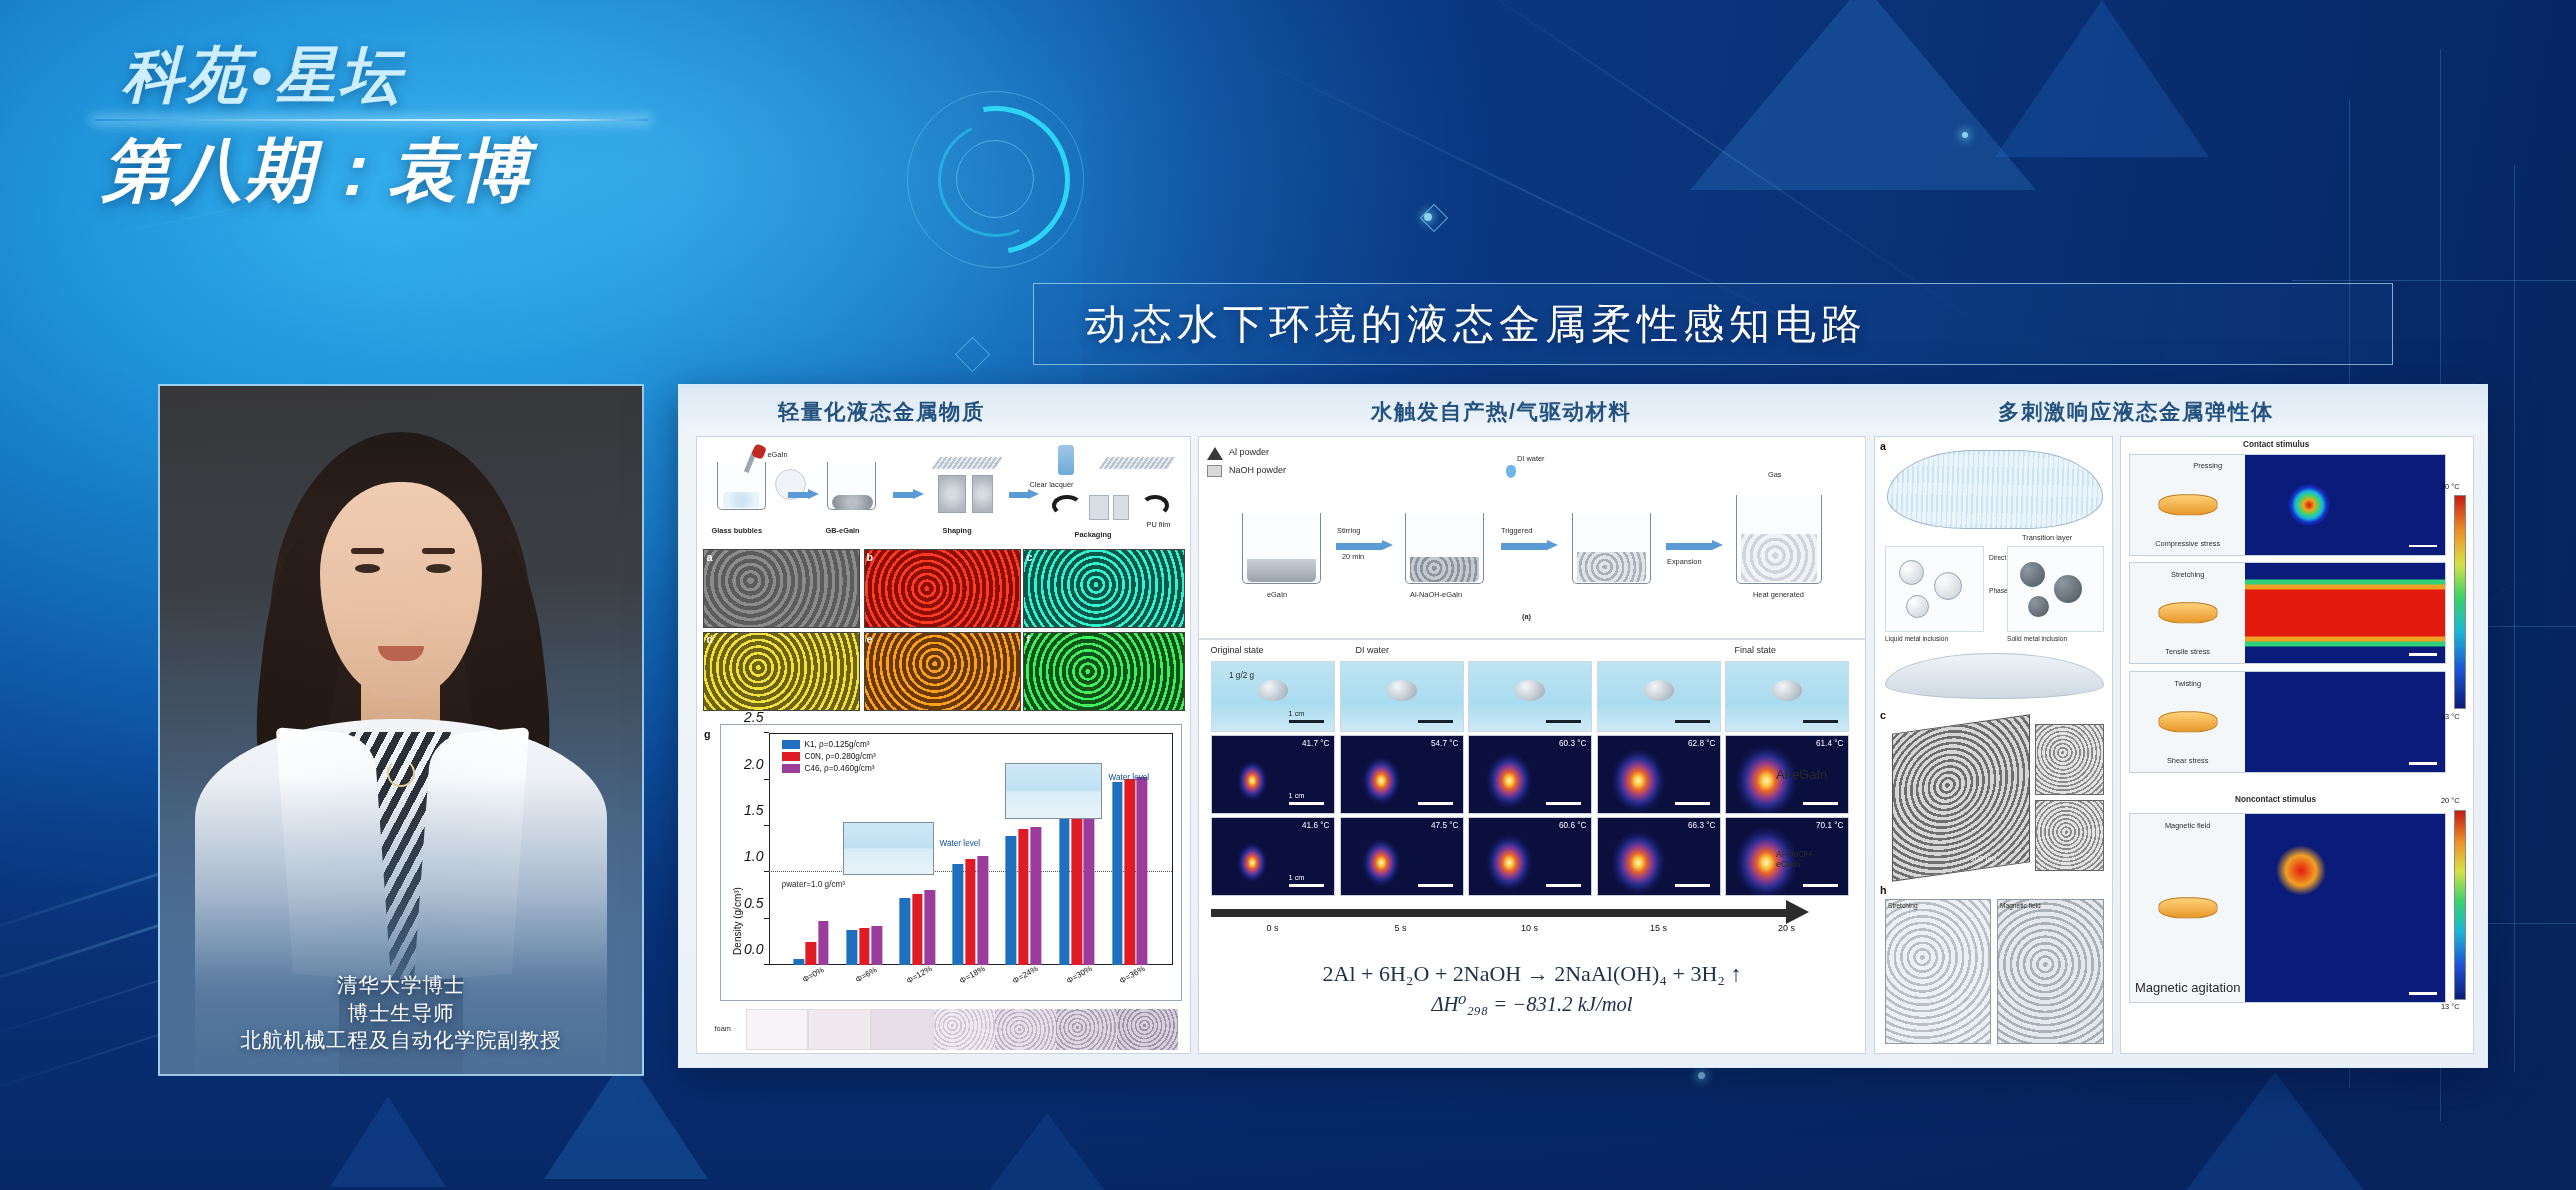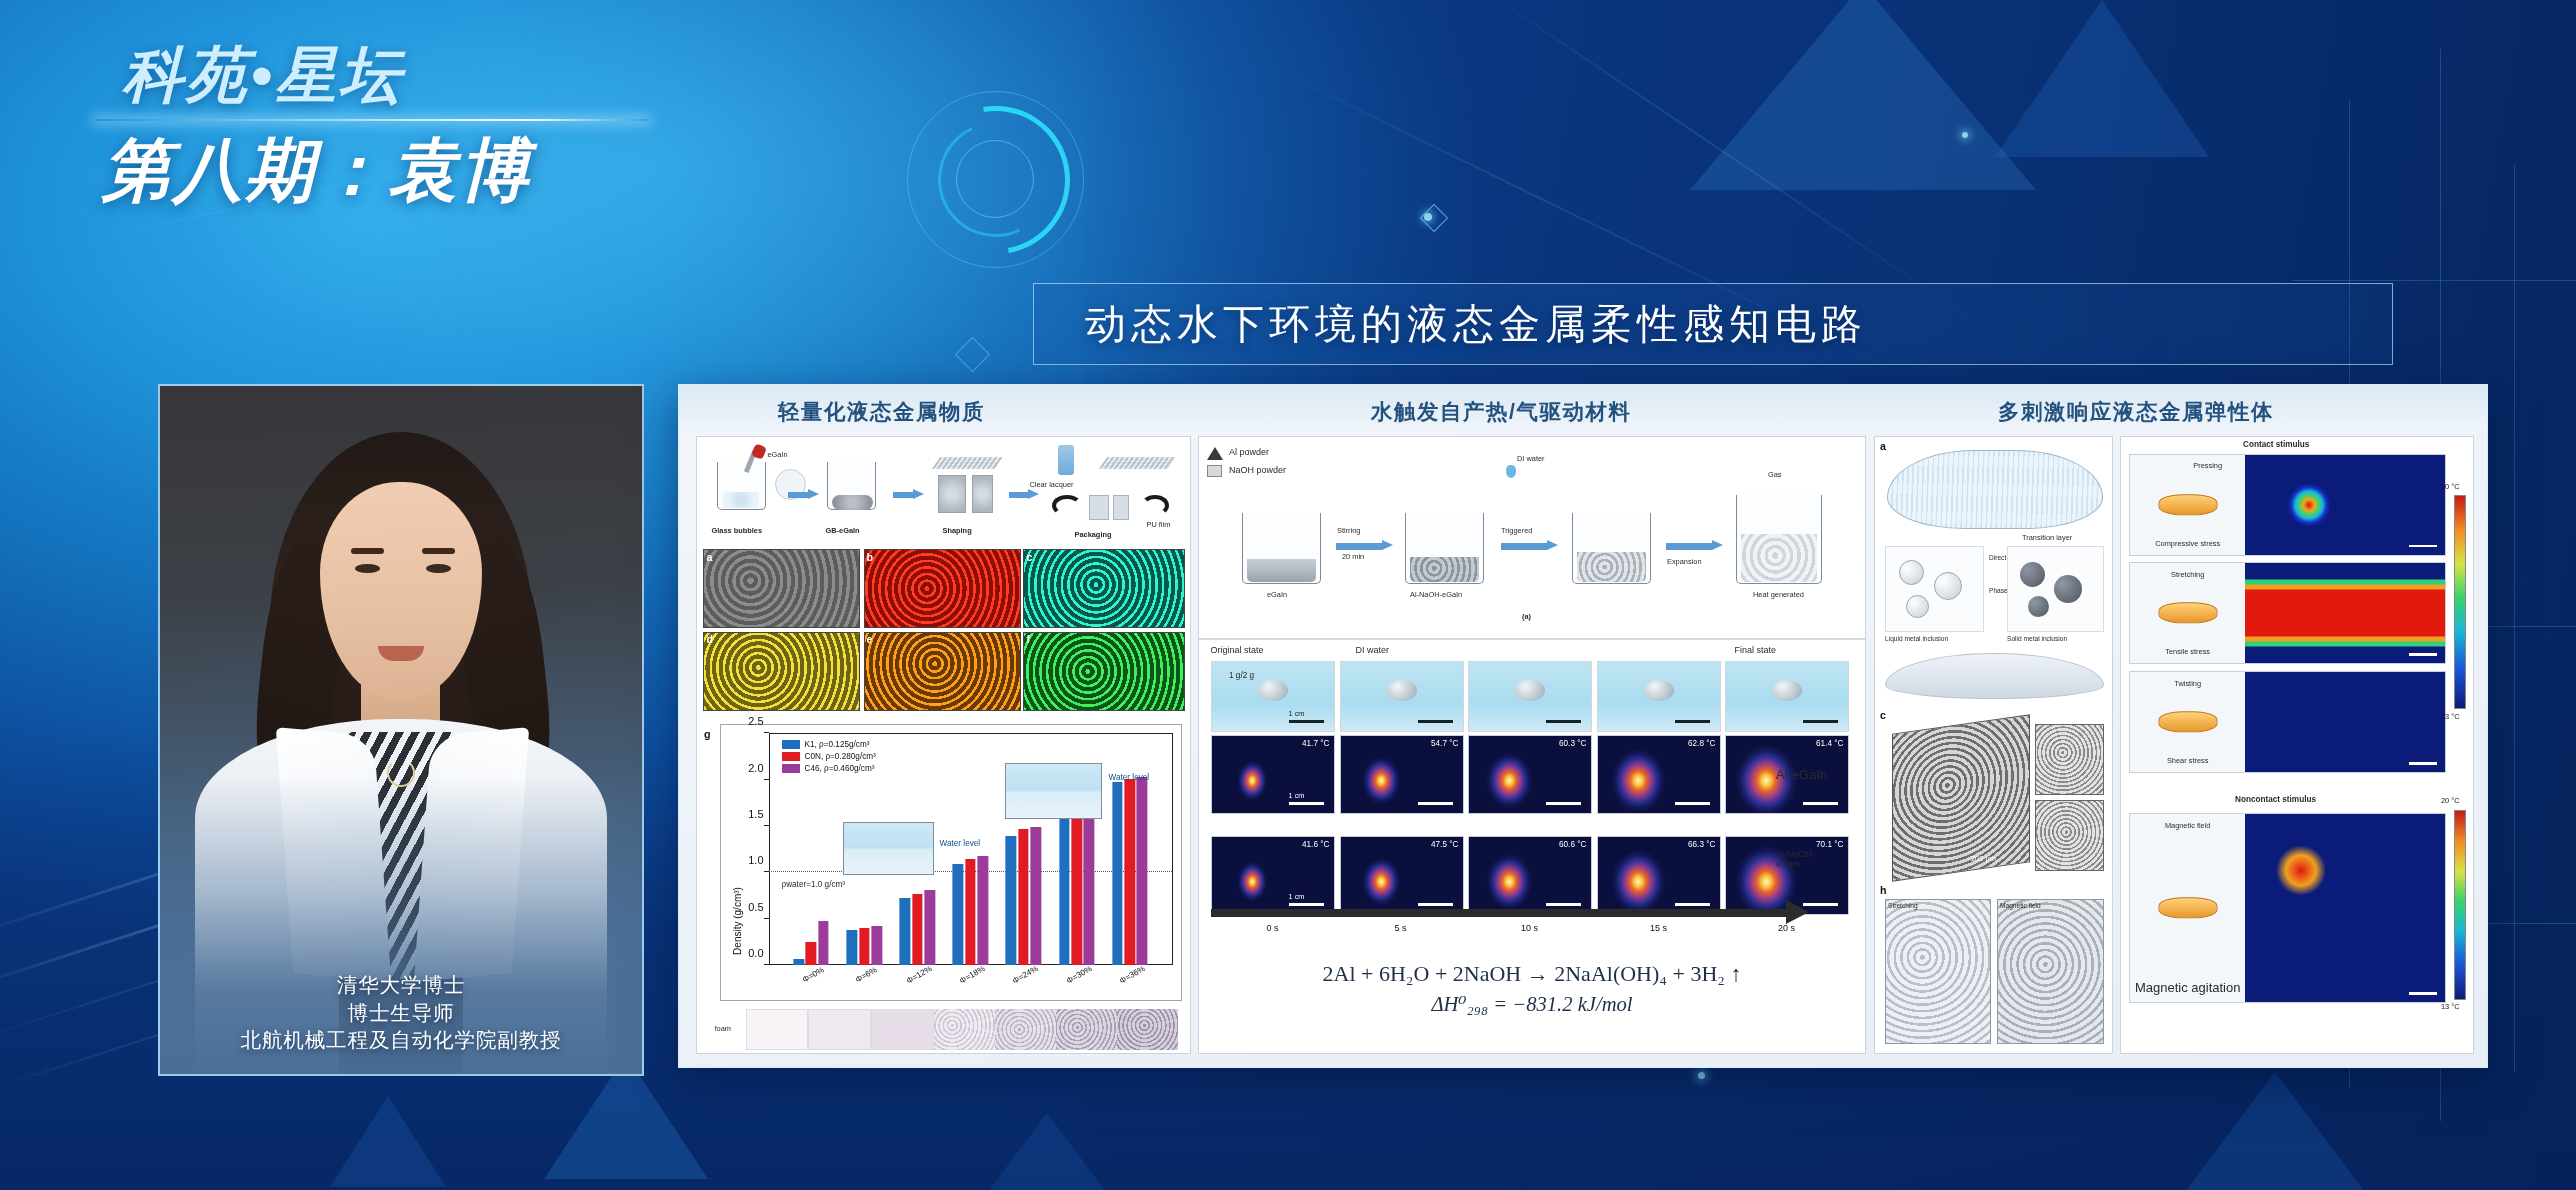"2.5" .ytick { font-size: 11px -> 14px; font-style: none -> italic }
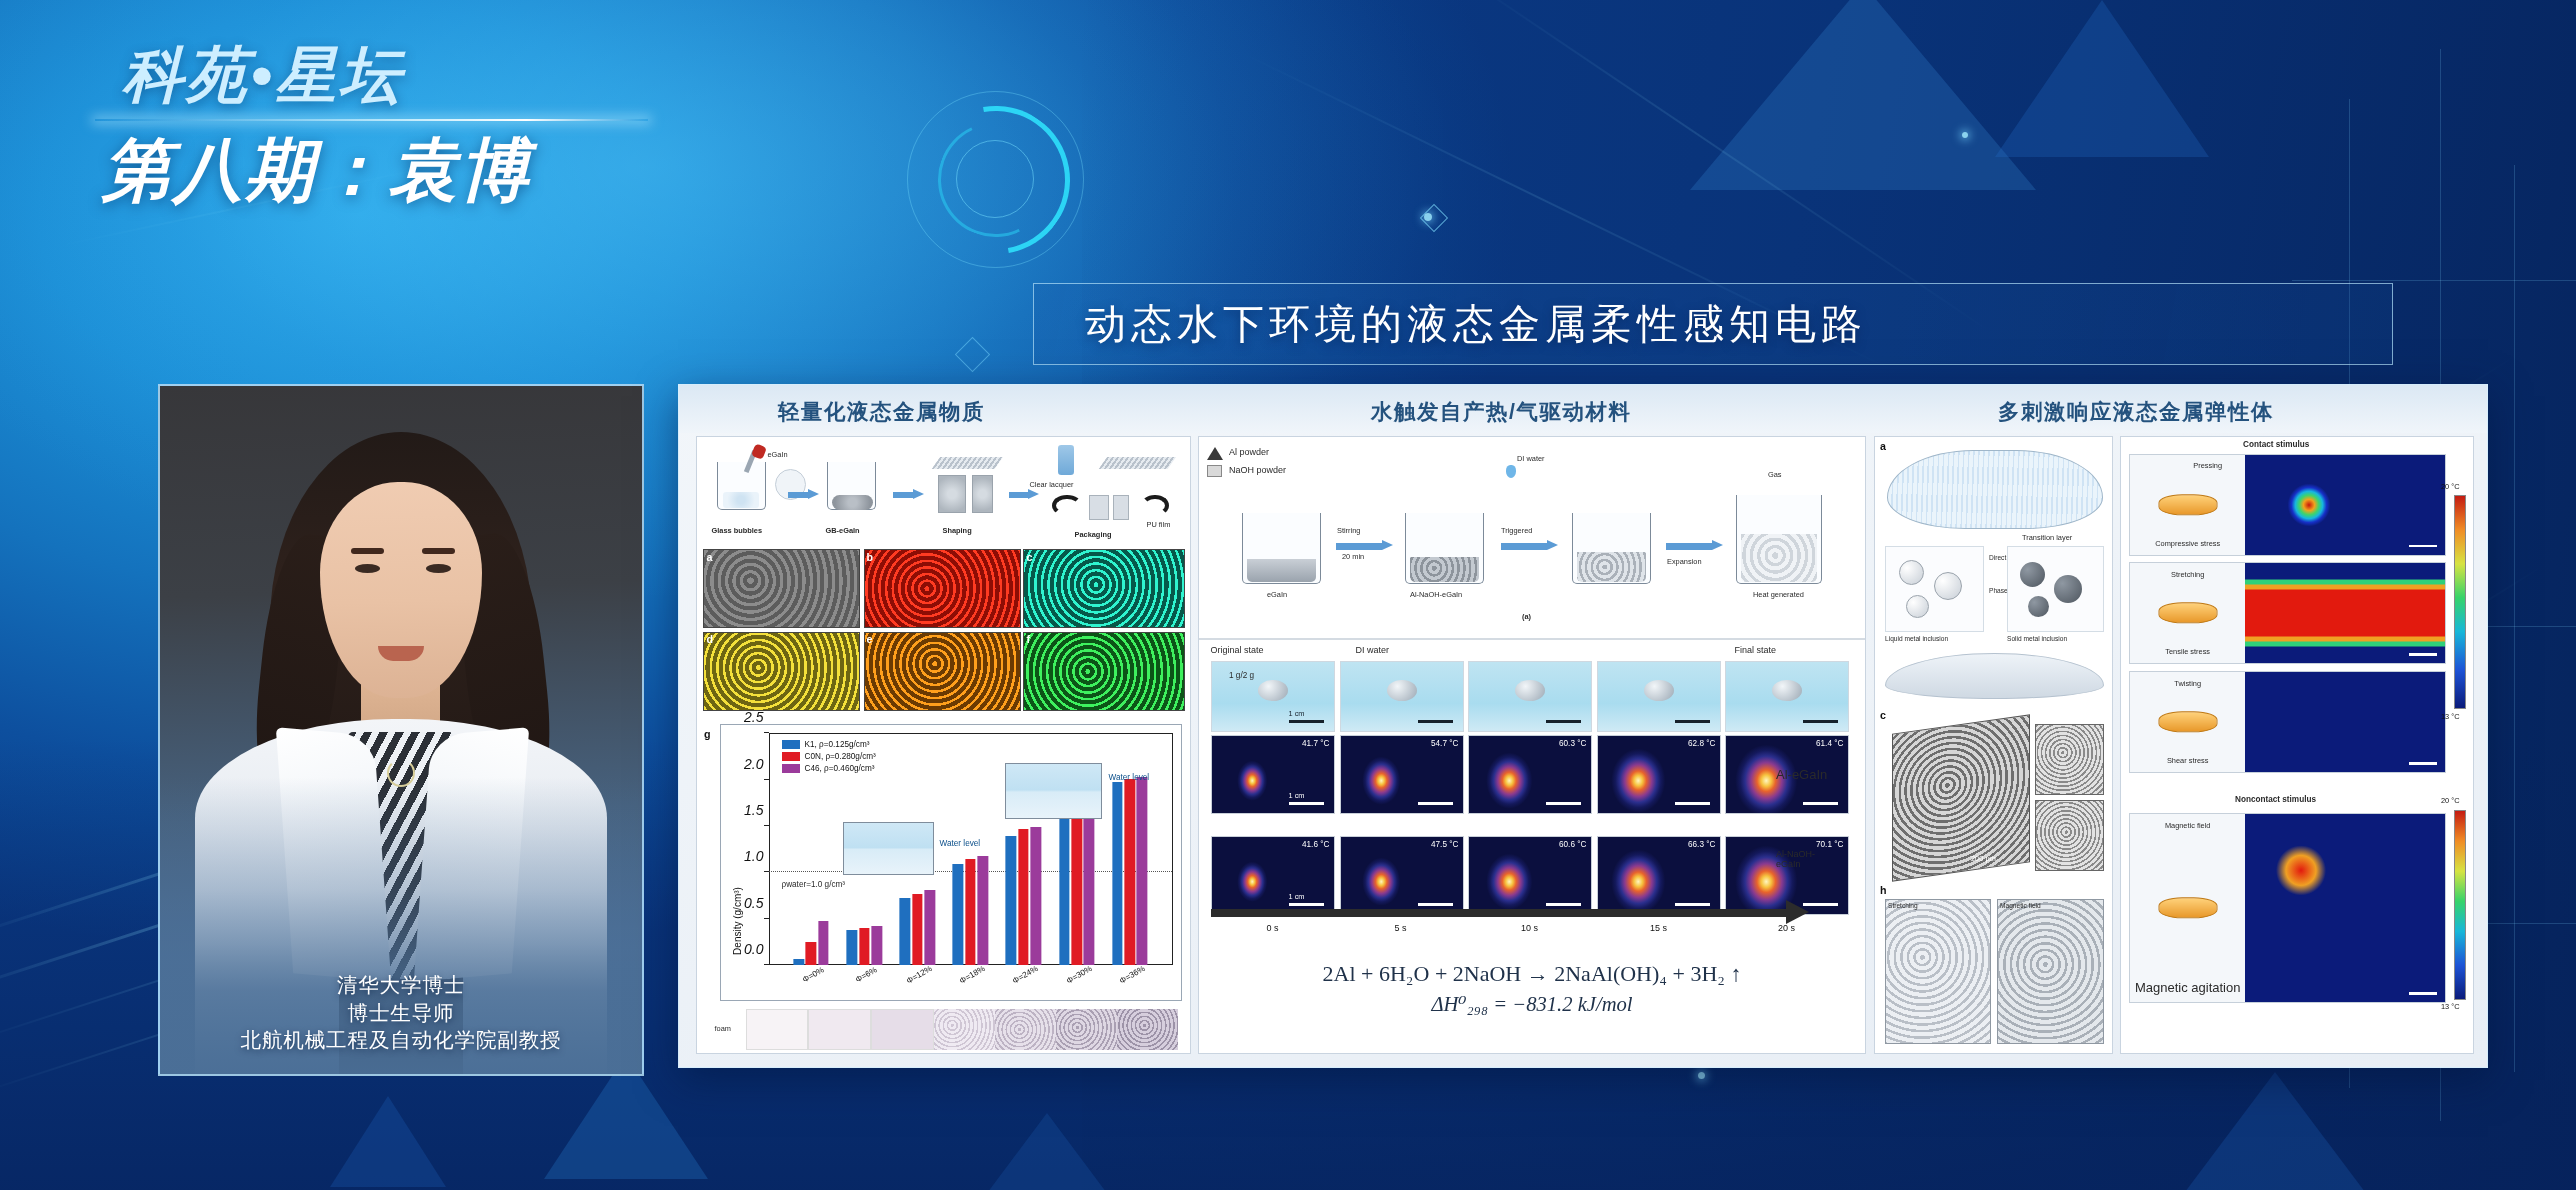"41.6 °C" div { top: 399px -> 380px }
